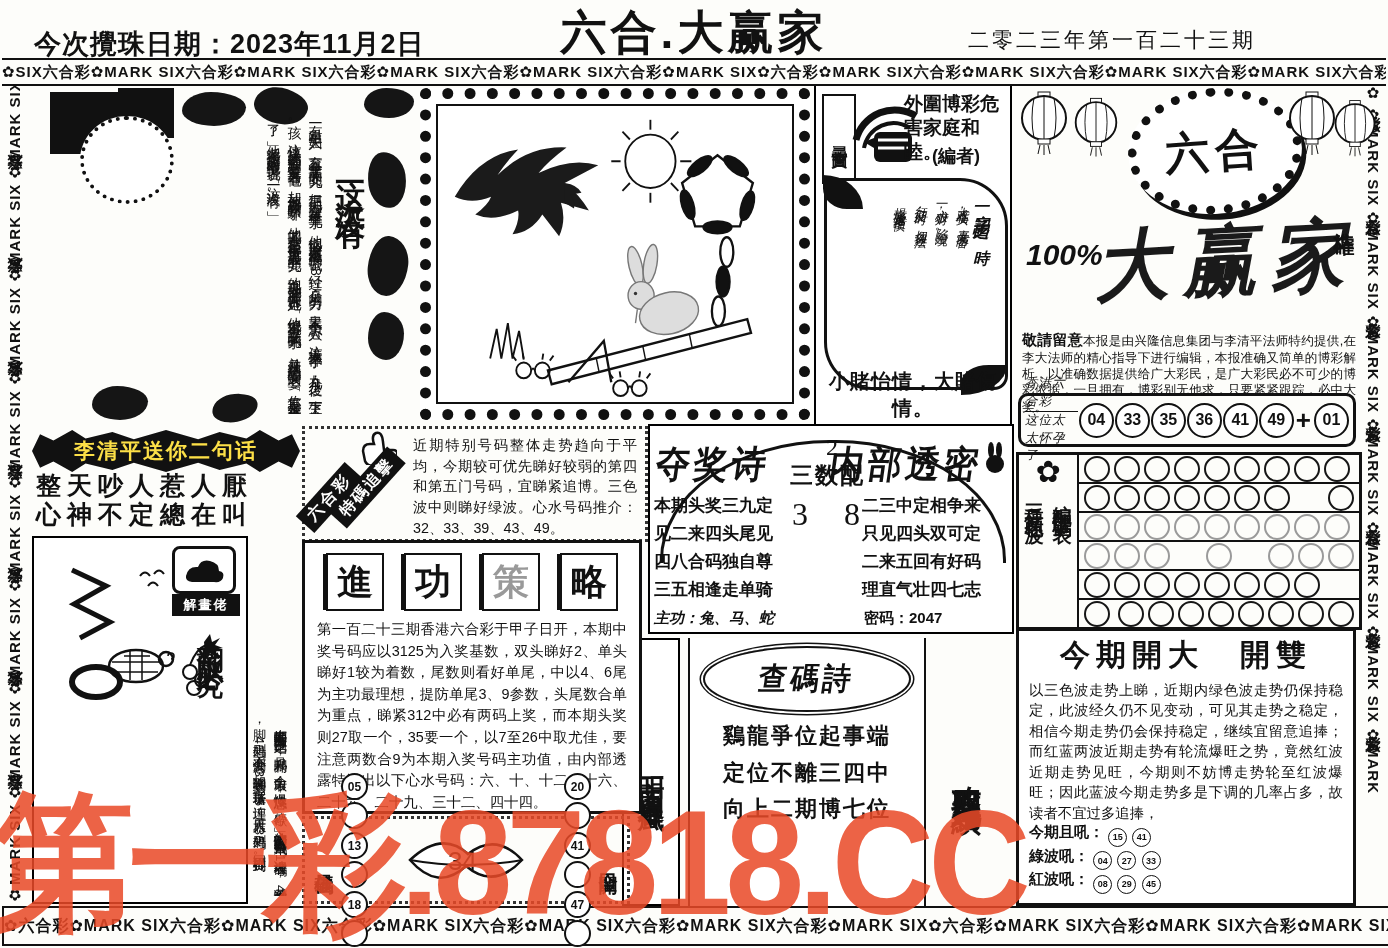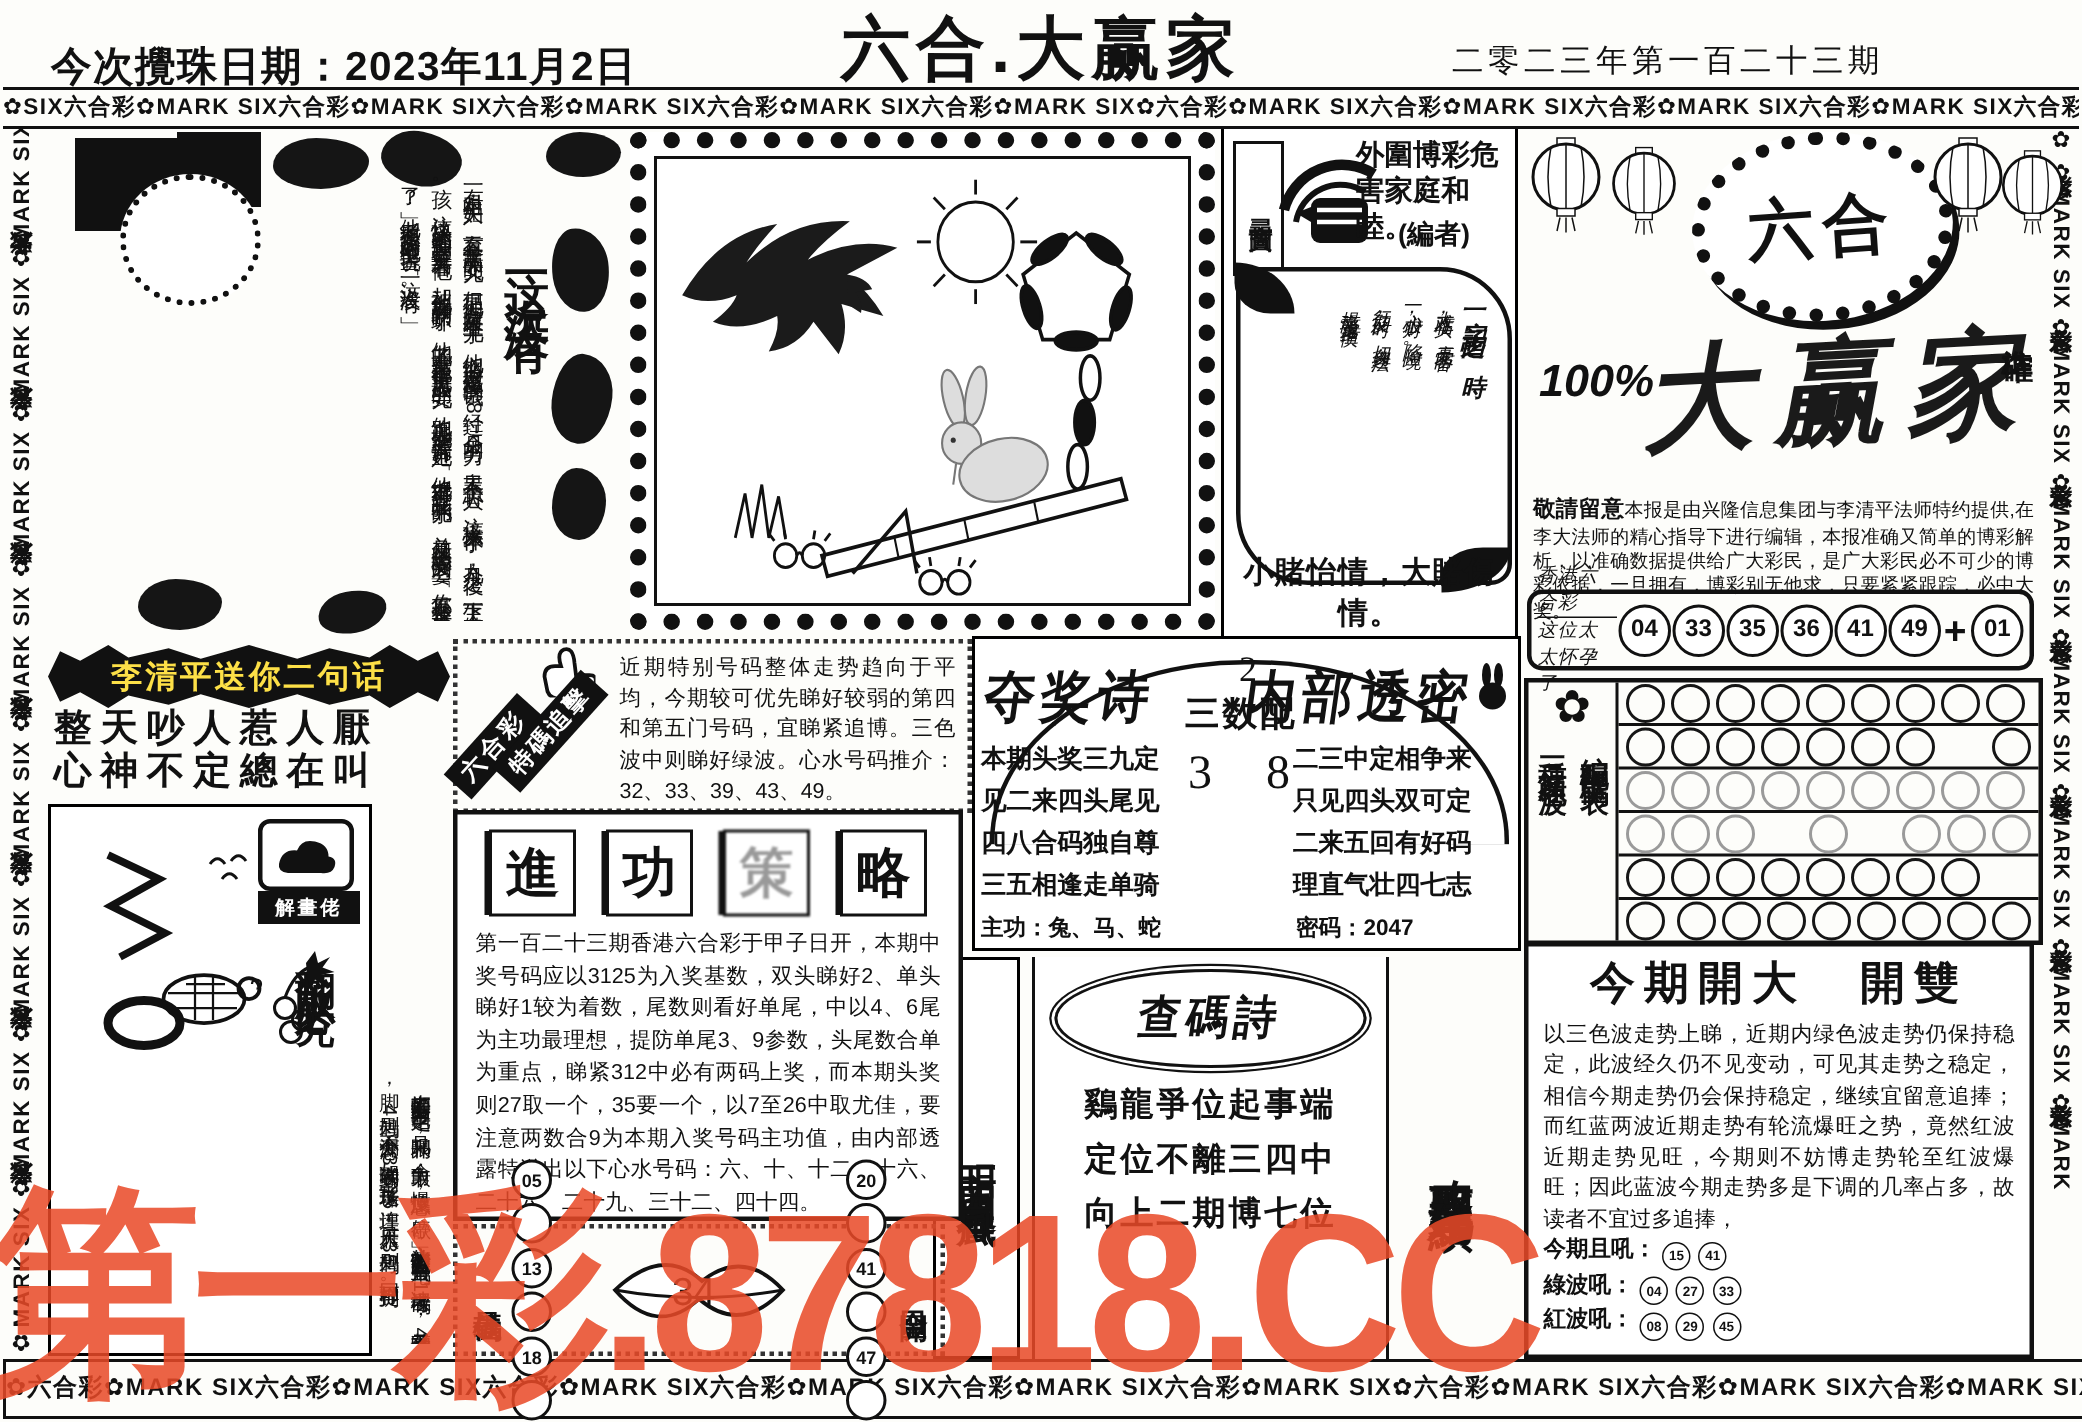"主功：兔、马、蛇" #duo-fl { font-style: none -> italic }
